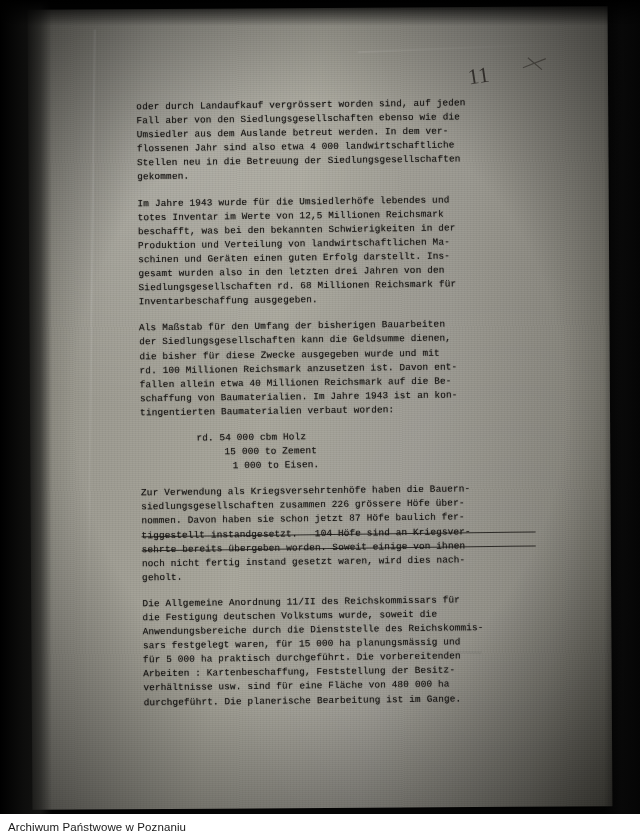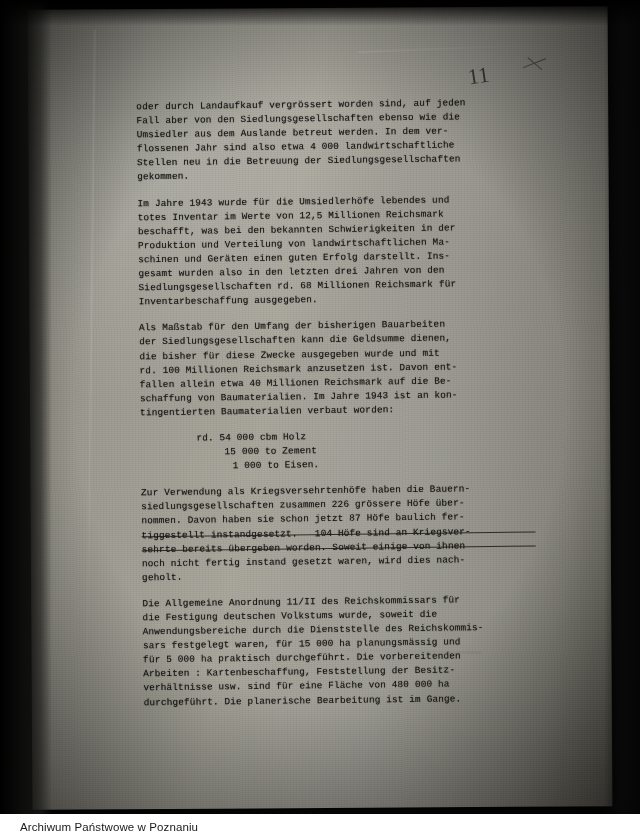"Archiwum Państwowe w Poznaniu" .footer-label { padding-left: 20px -> 8px }
